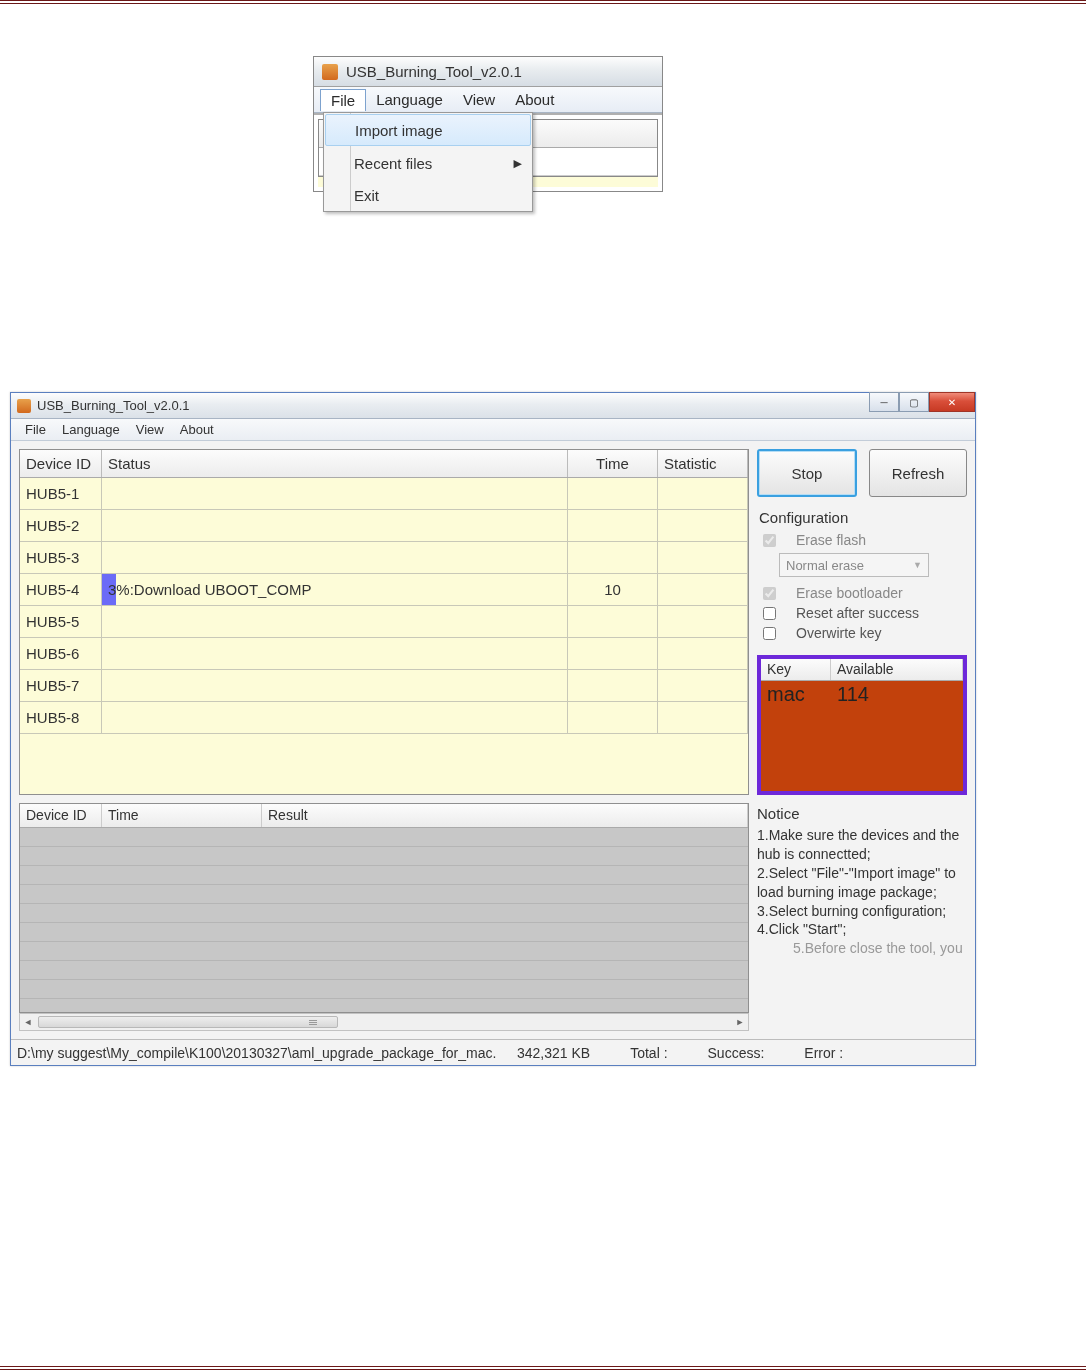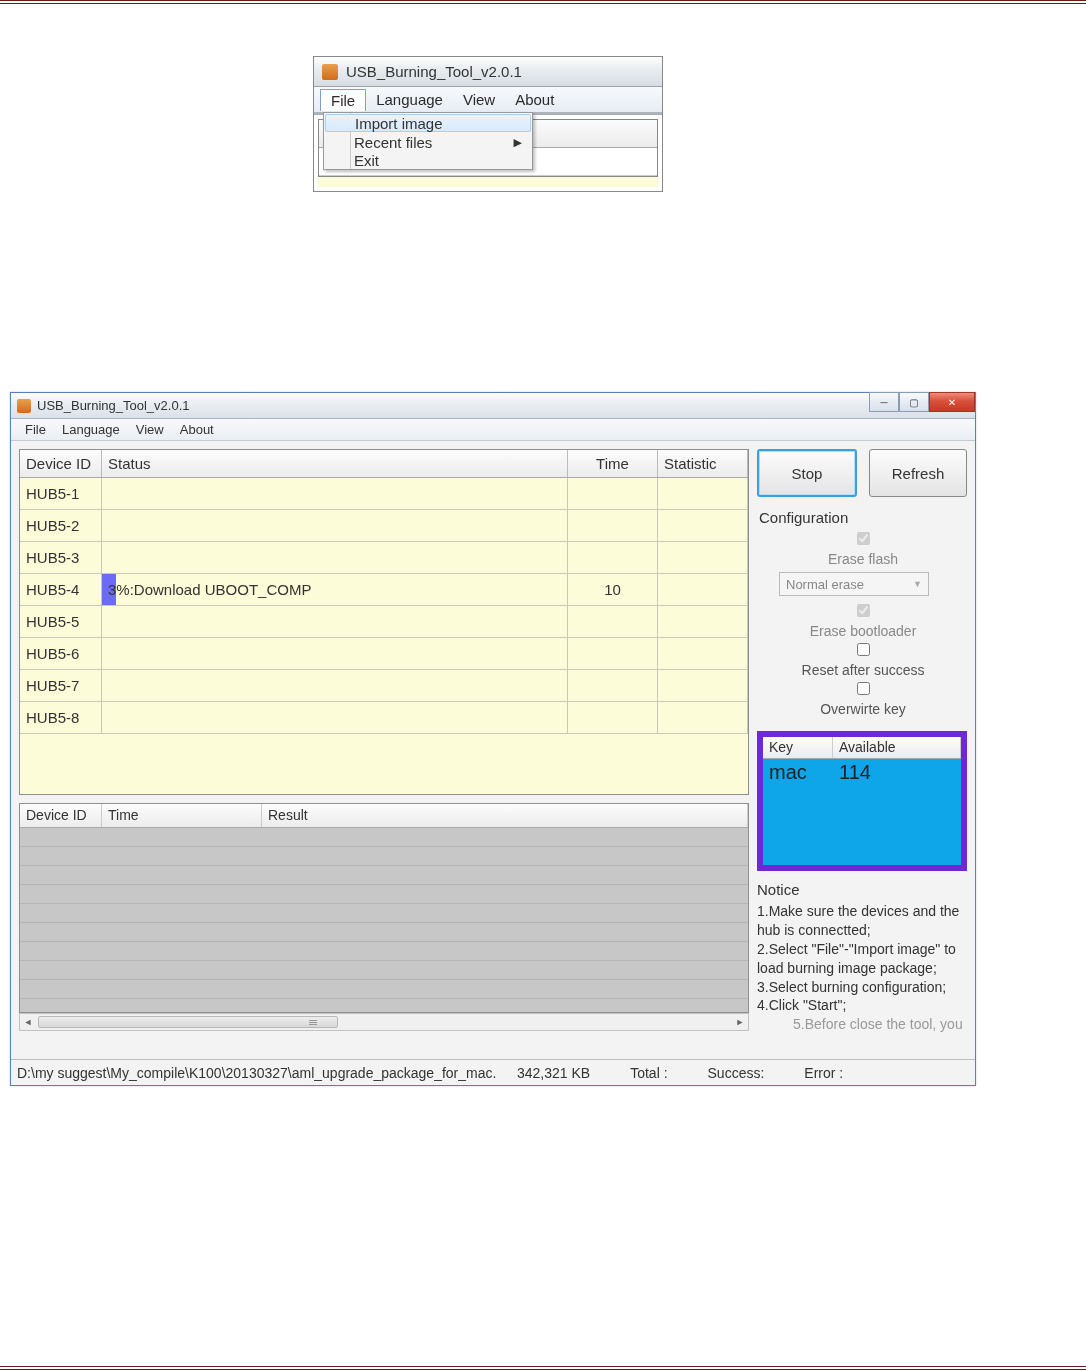"Import image" .dropdown .dd-item { height: 18px -> 32px }
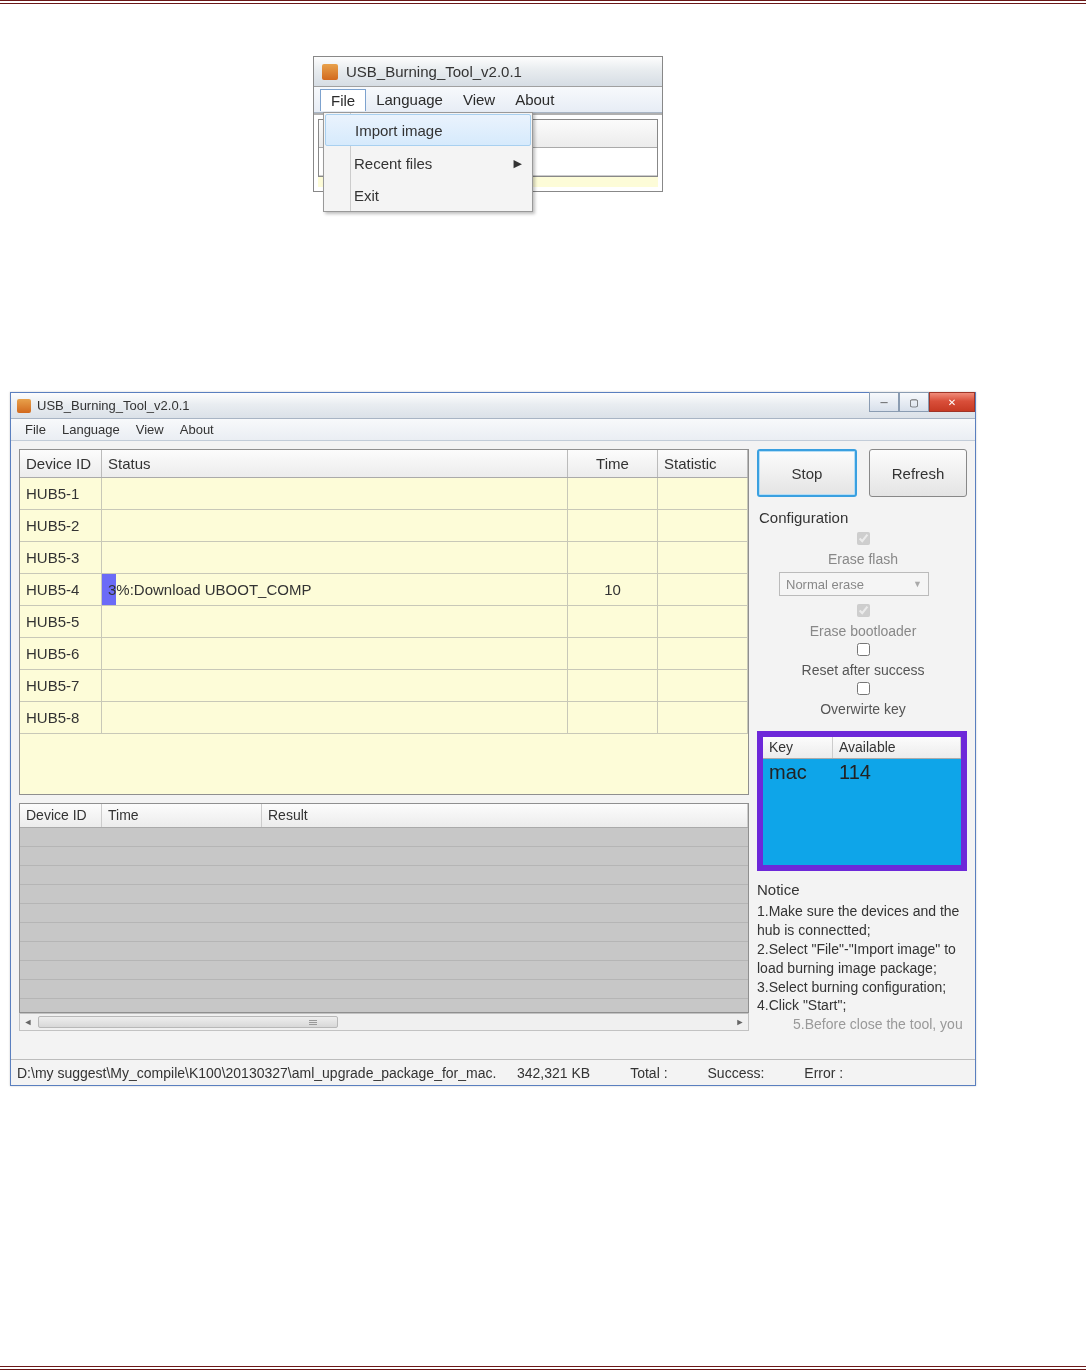"Erase flash" .chk { flex-direction: column -> none; gap: 6px -> 20px }
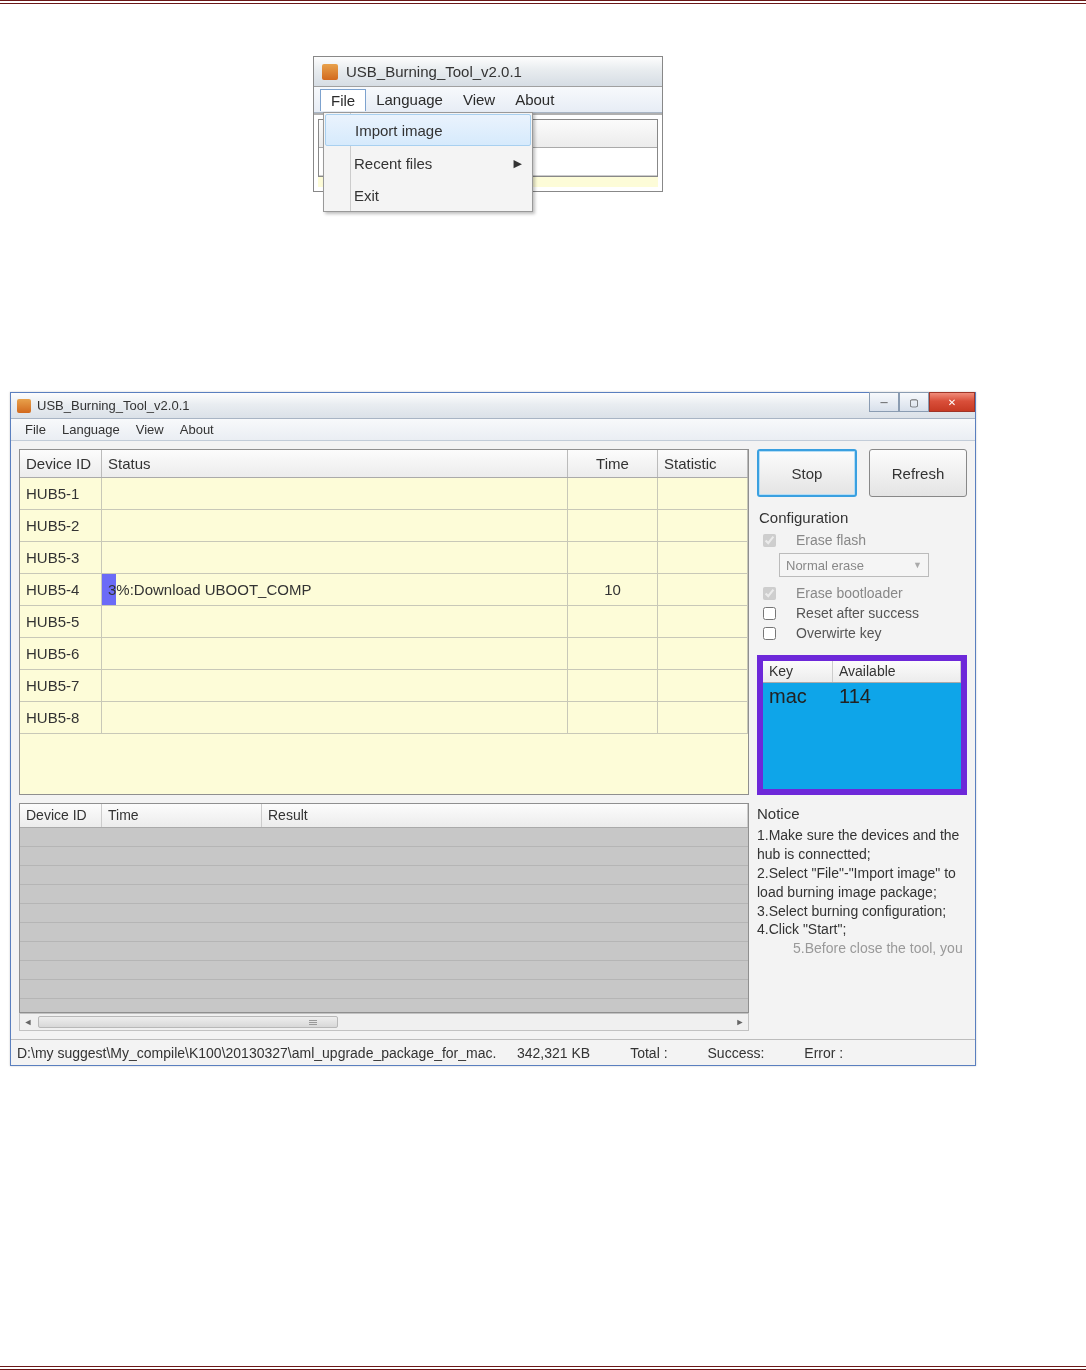"Key" .key-grid { background: #0ea5e9 -> #c2410c; border: 6px solid #6d28d9 -> 4px solid #6d28d9 }
